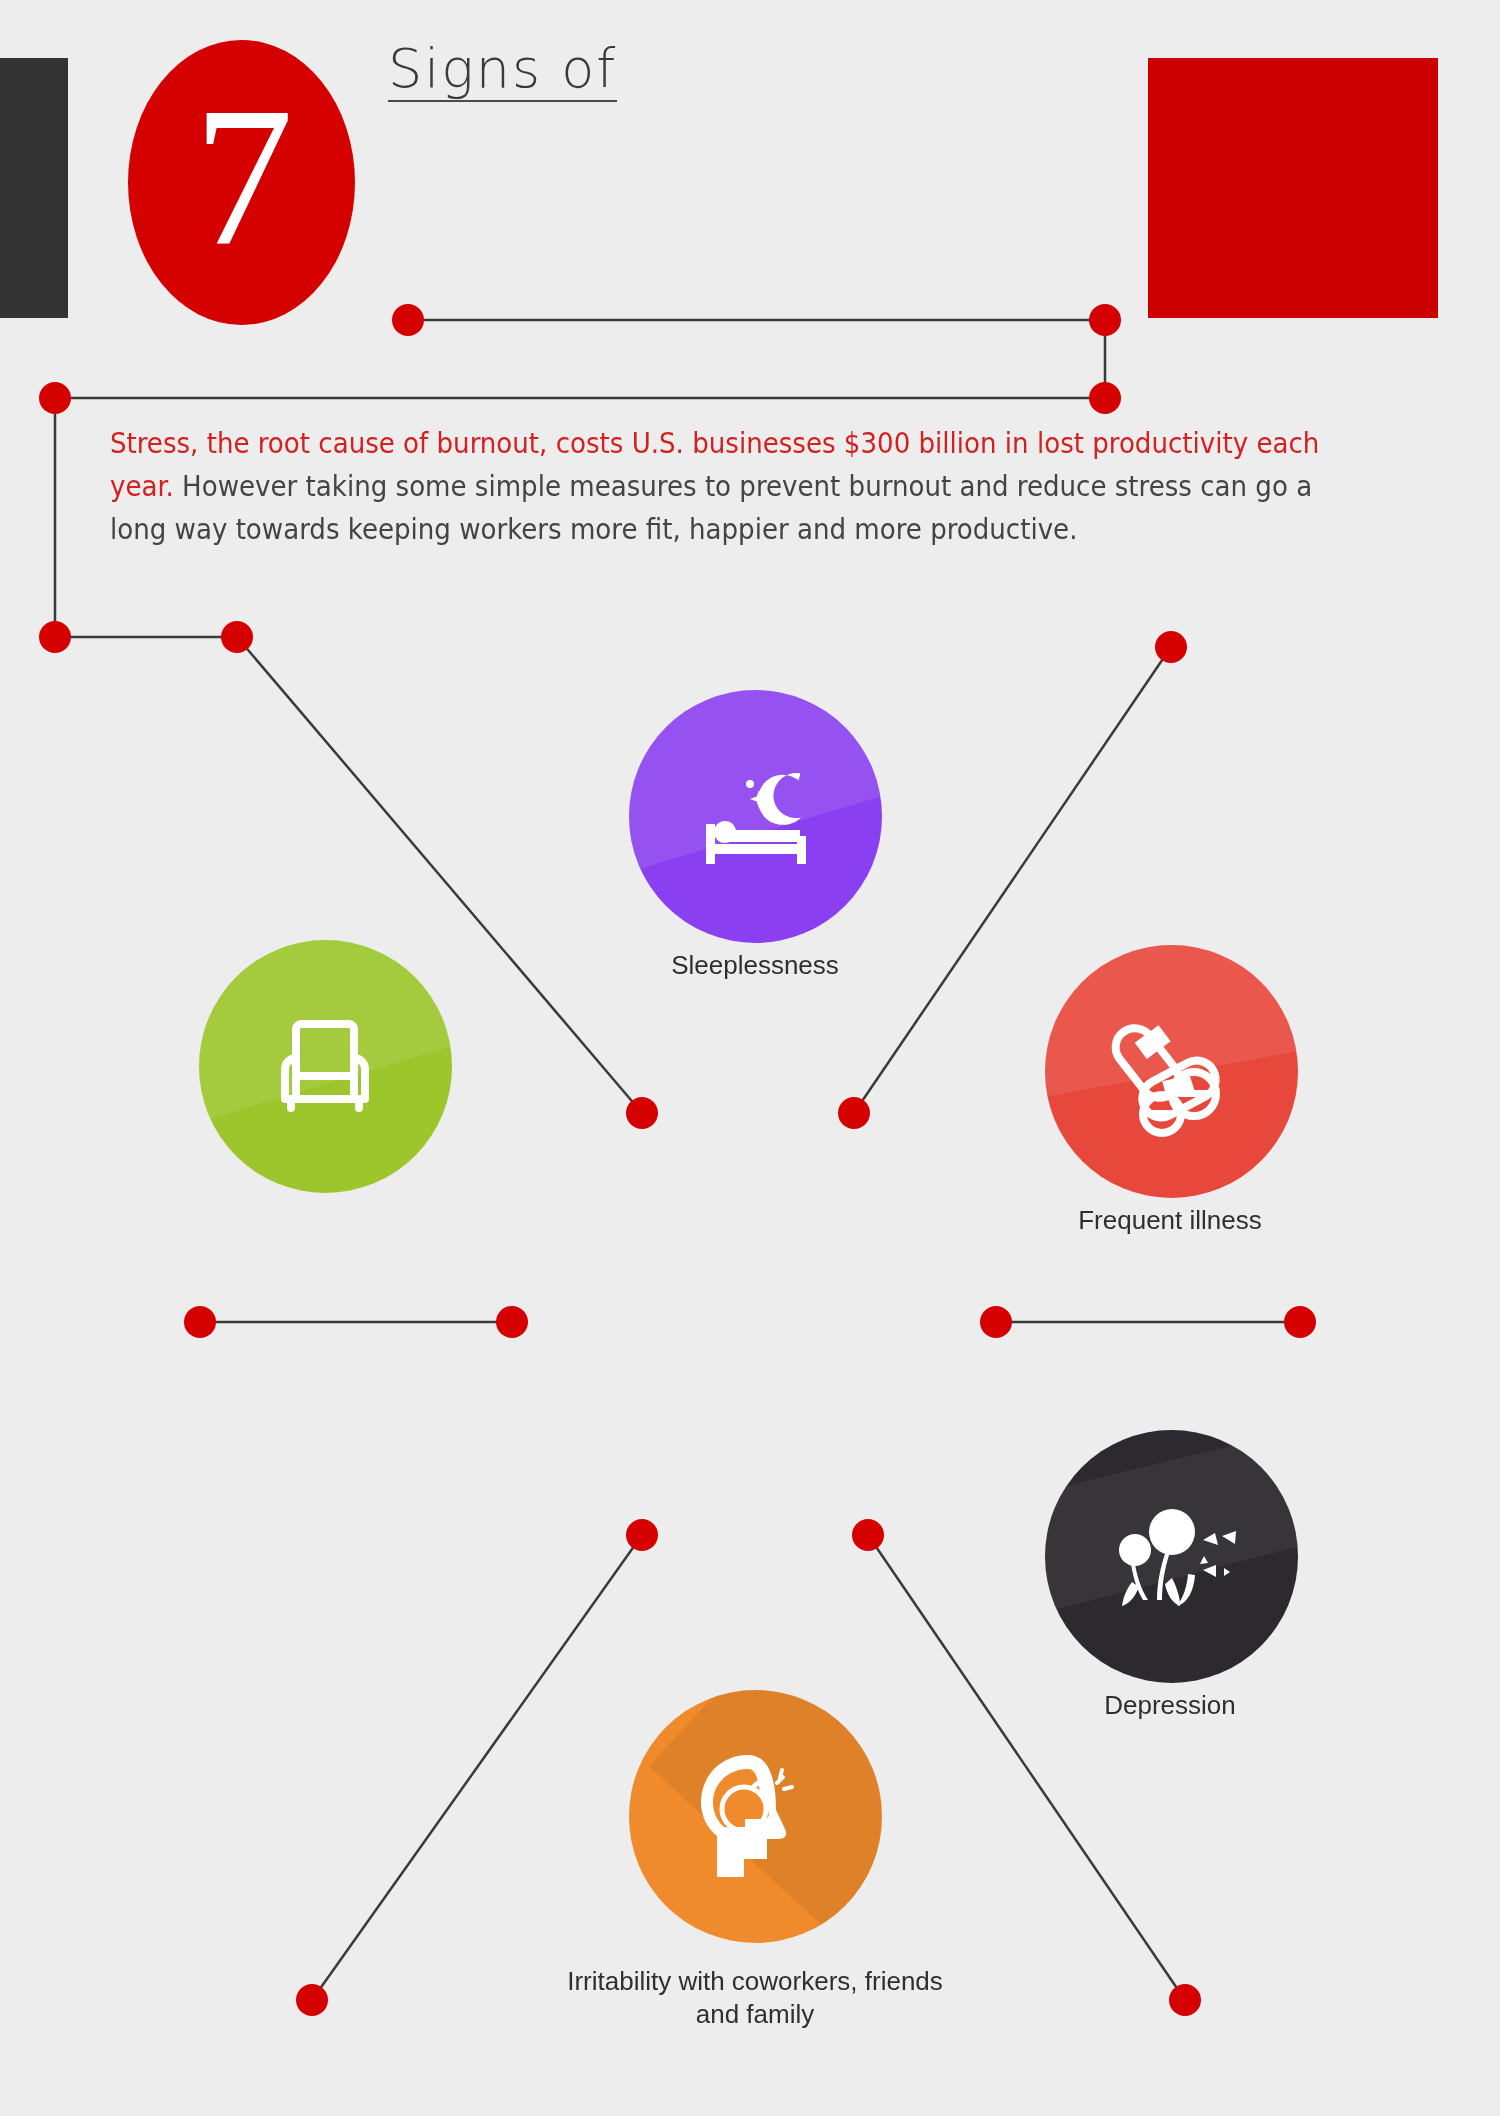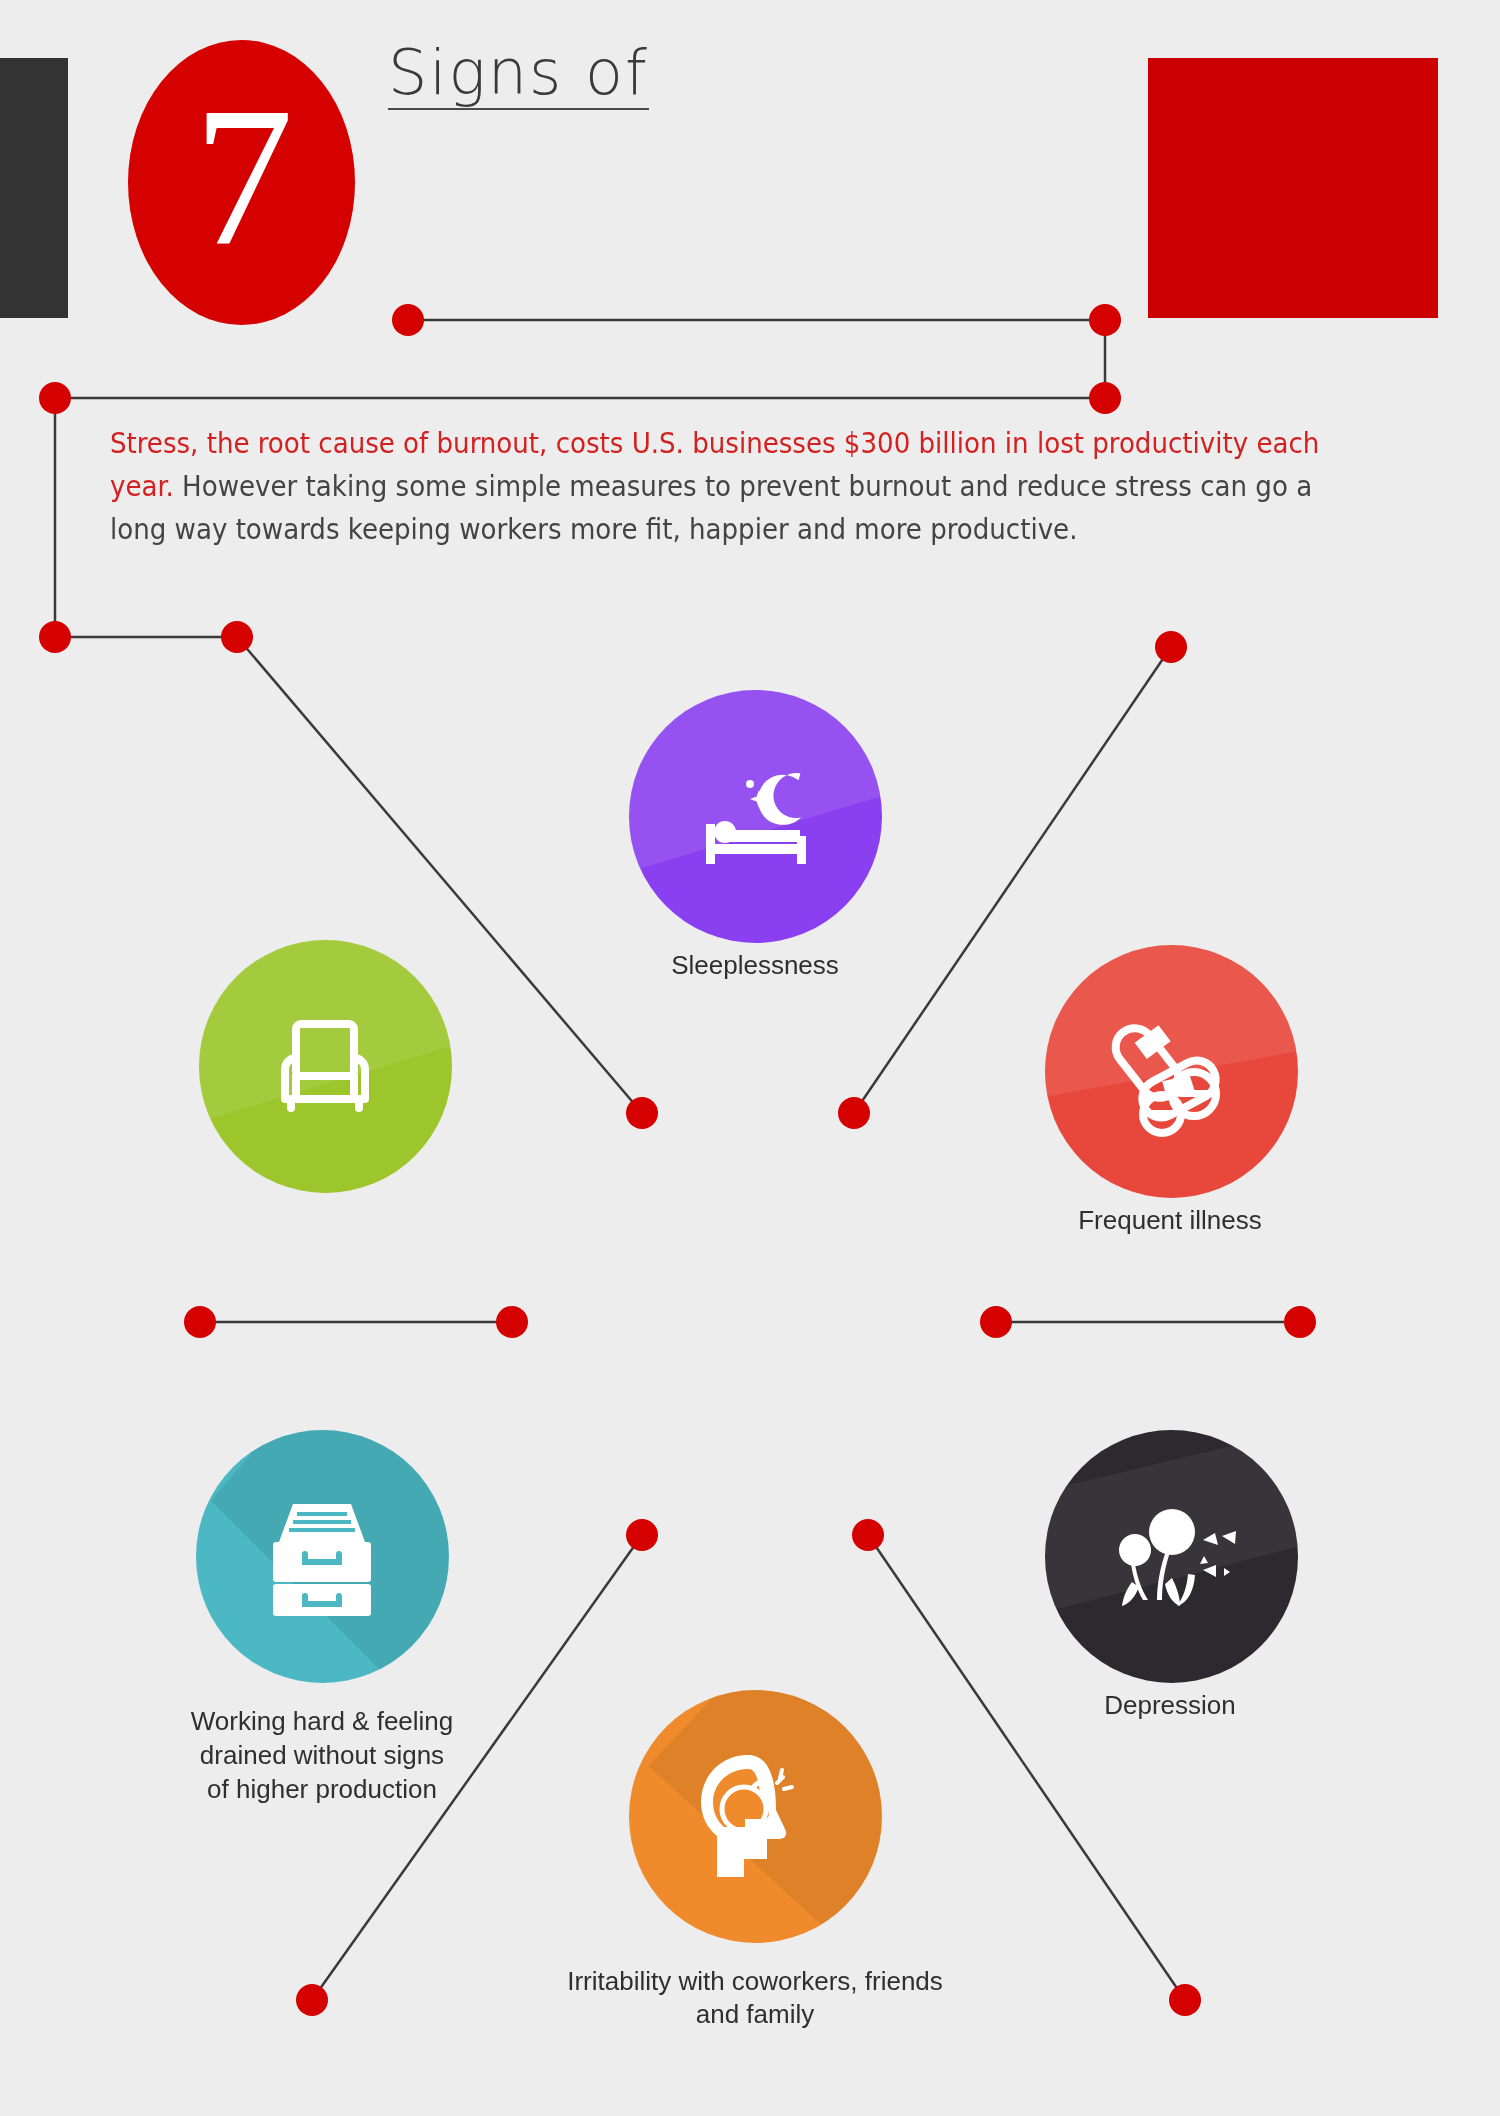"Signs of" .title-signs { font-size: 62px -> 54px }
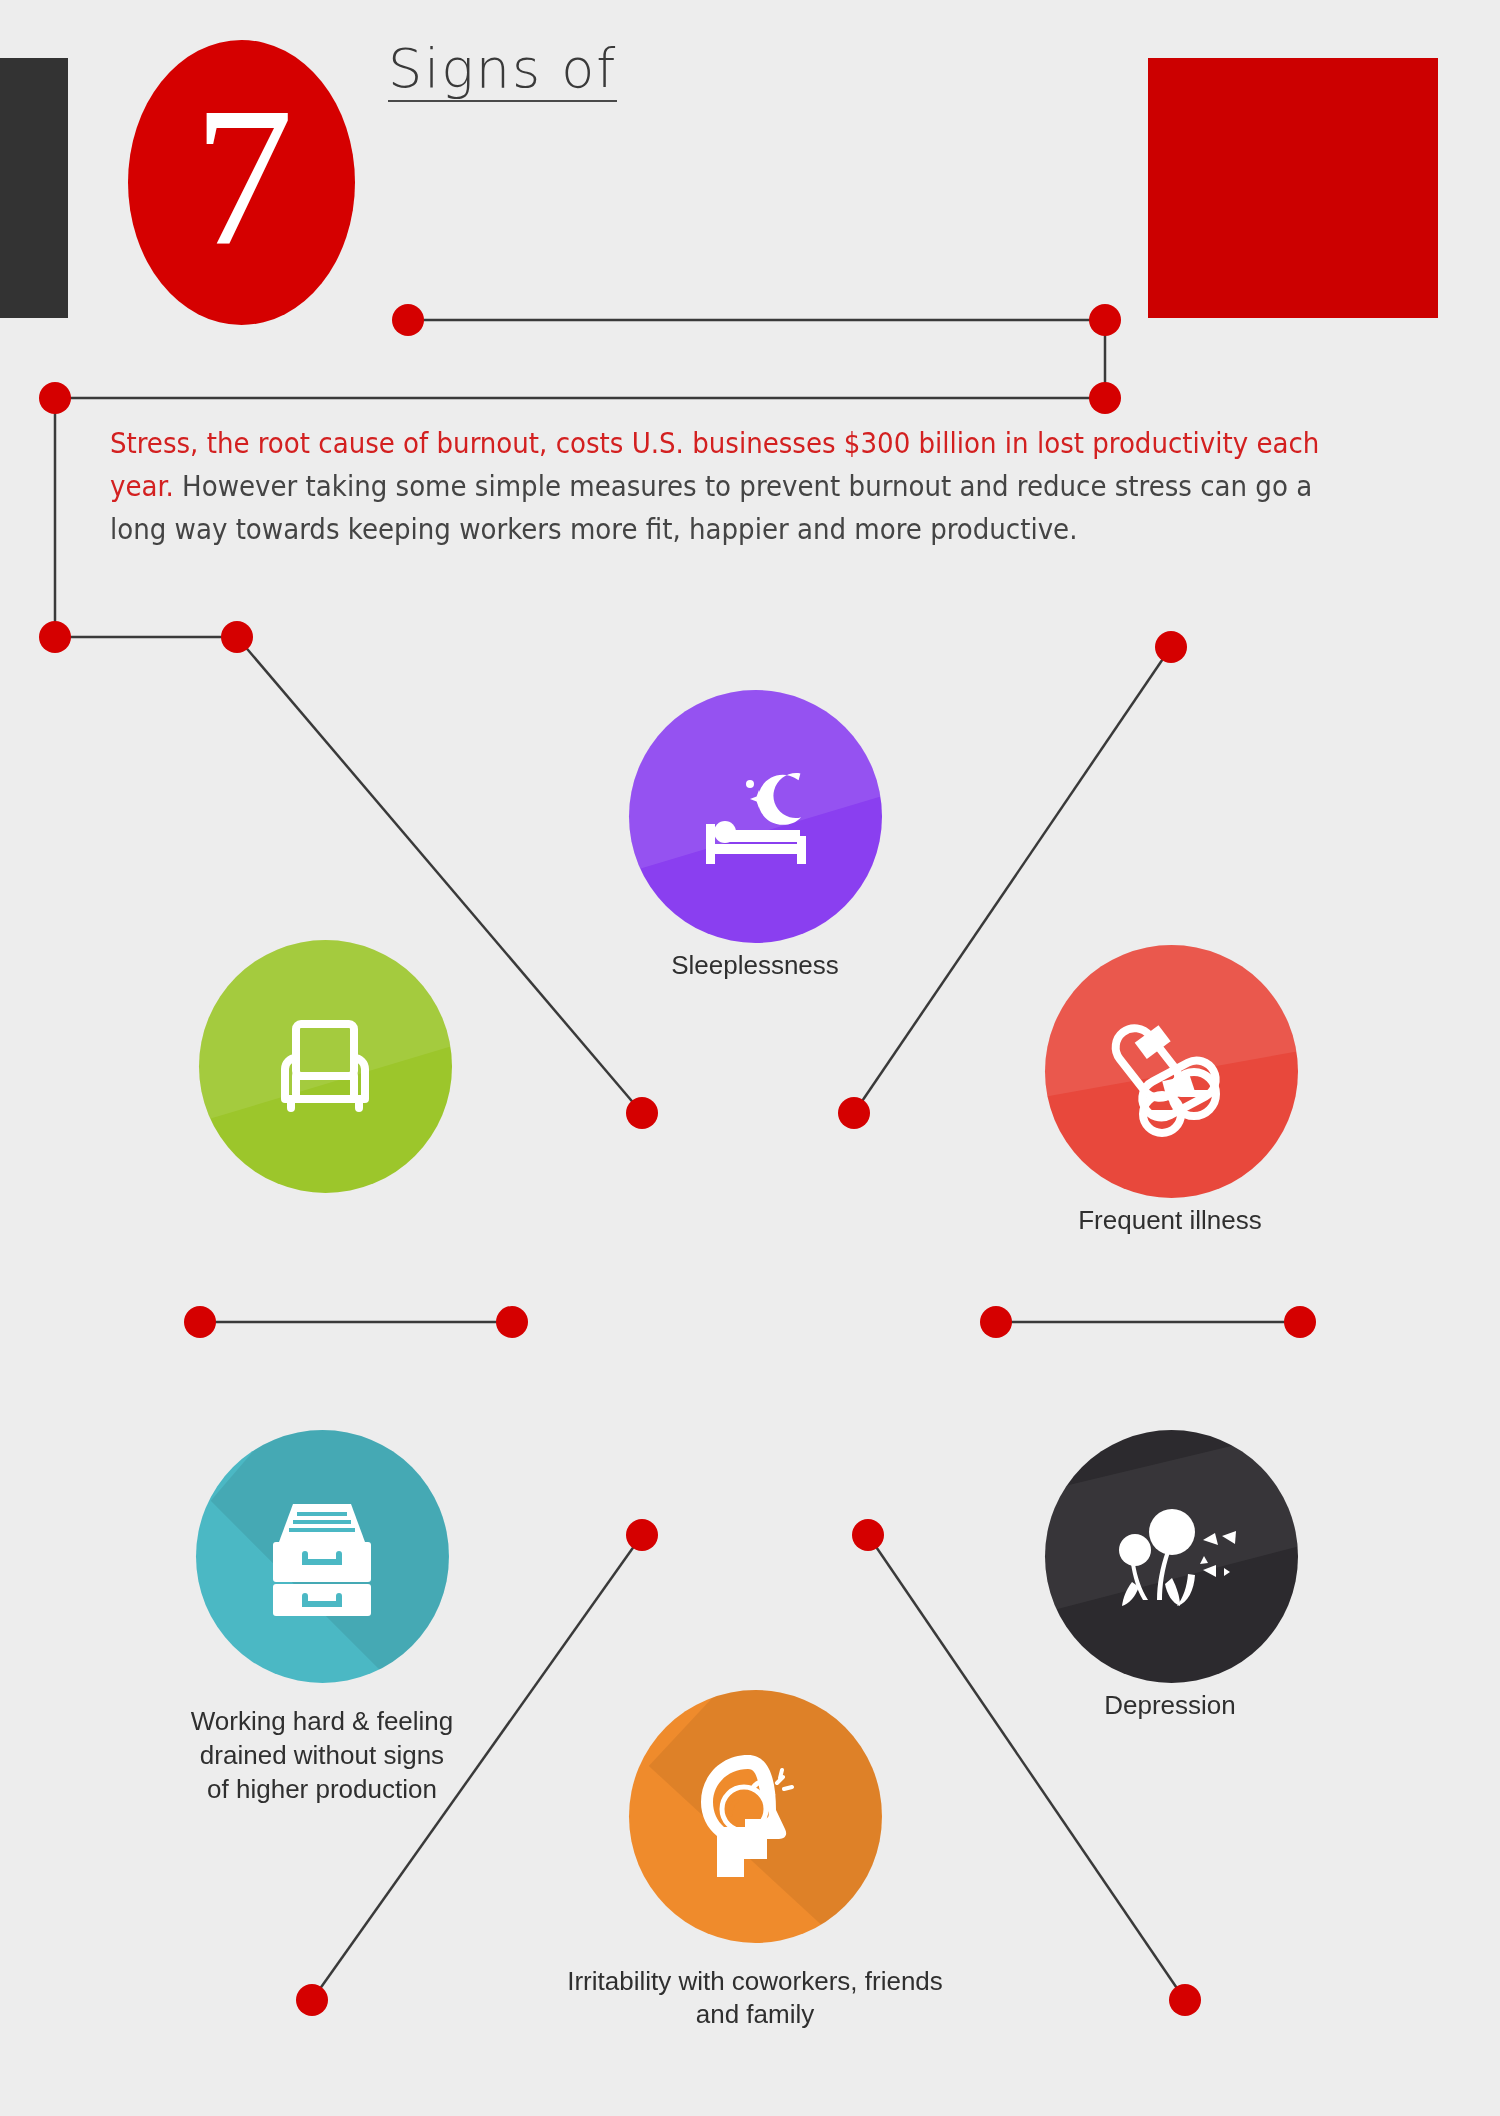"Working hard & feeling drained" div.node { html: <div> <div> <div></div> <svg> <g> <path></path> <rect></rect> <rect></rect> </g> <g> <path></path> </g> <g> <path></path> <path></path> </g> </svg> </div> <div>Working hard &amp; feeling drained without signs of higher production</div> </div> -> none }
